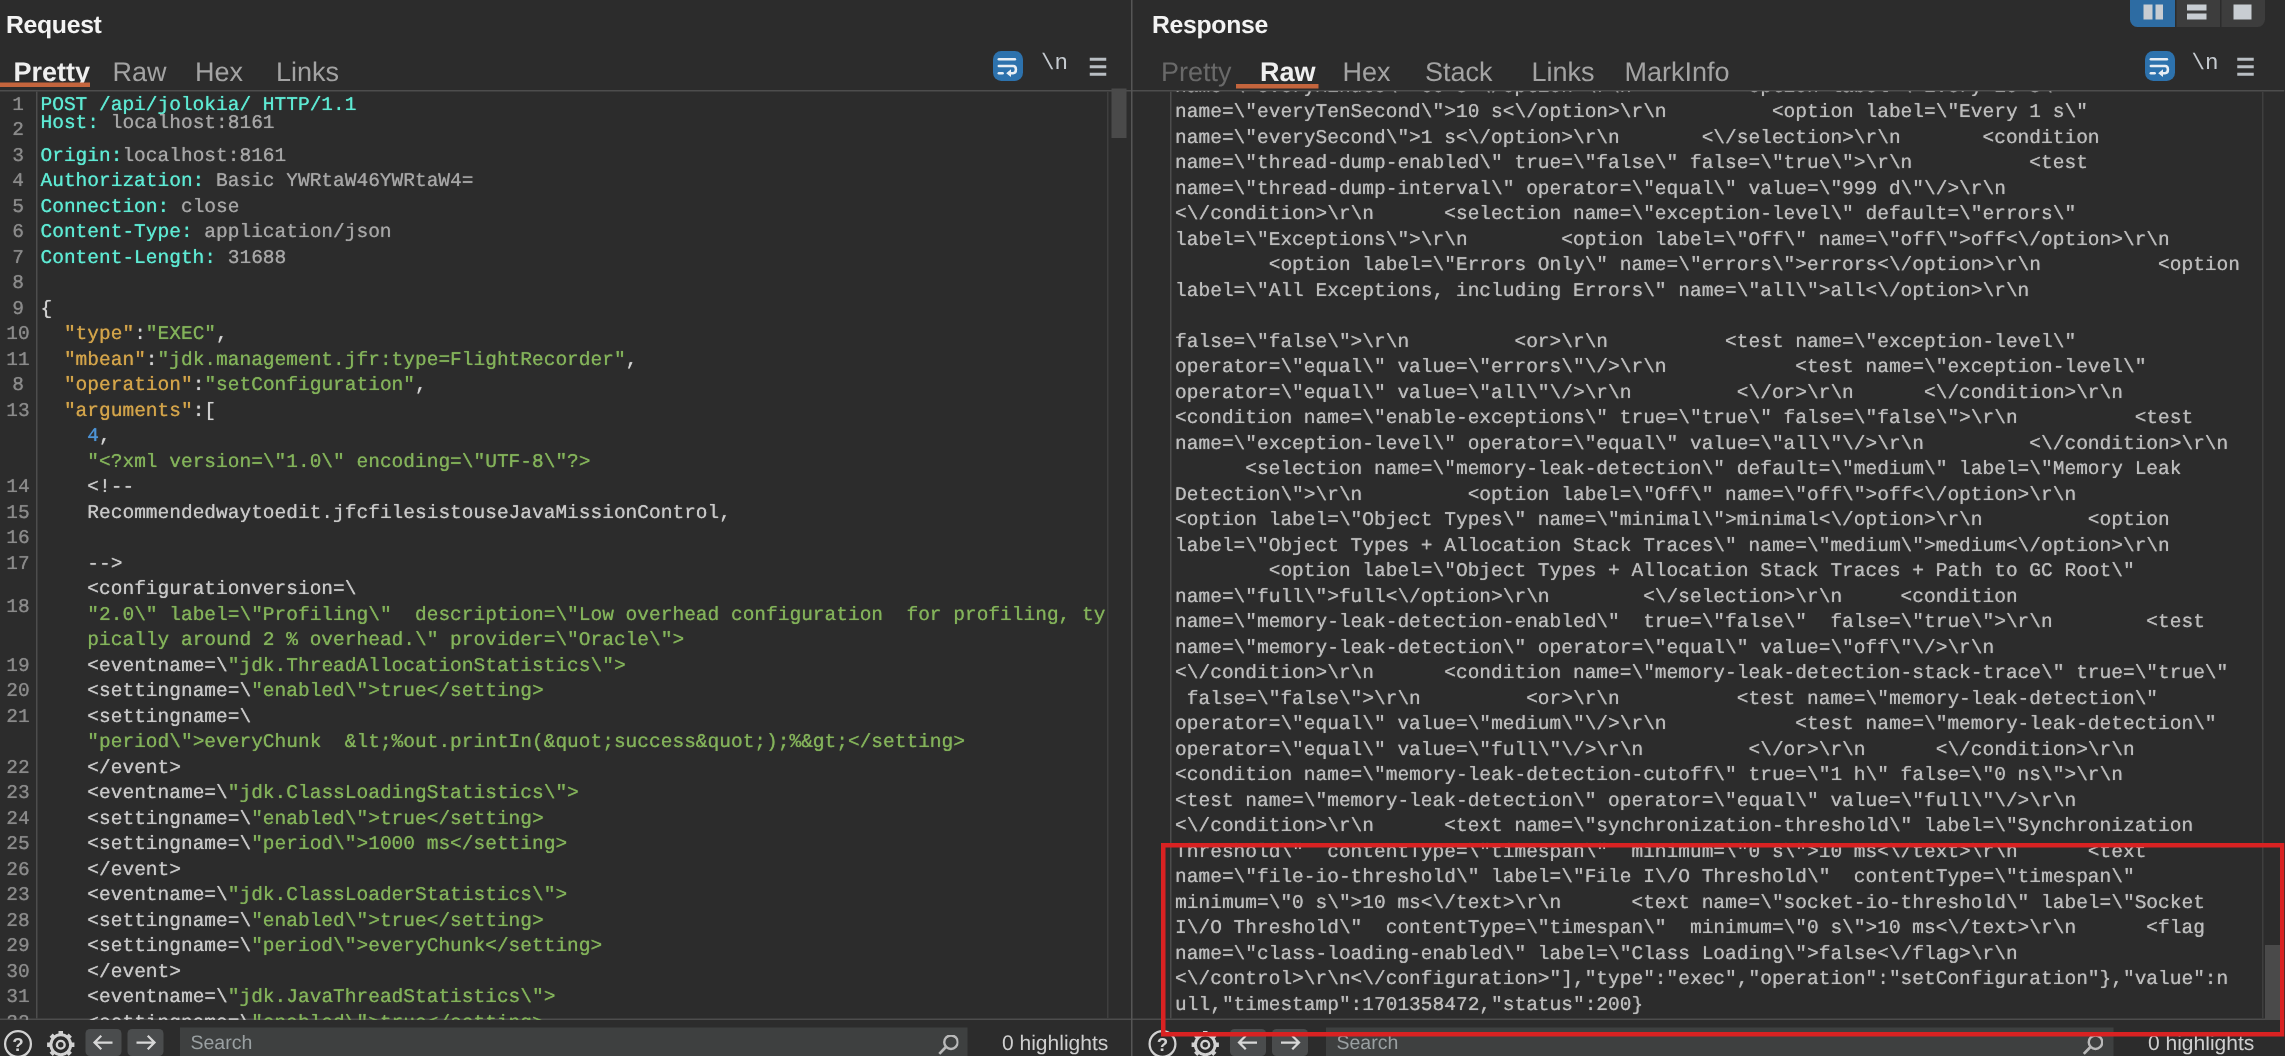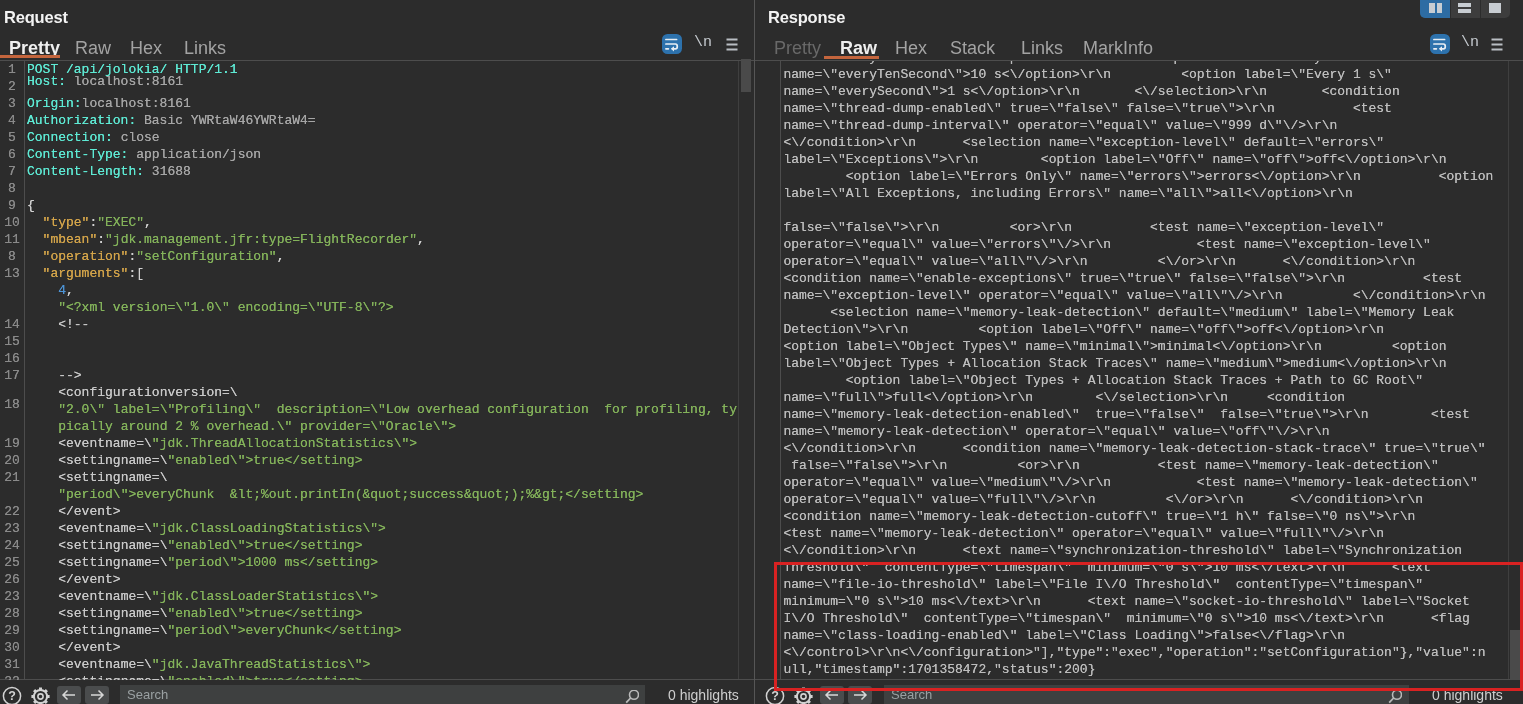"Recommendedwaytoedit.jfcfilesistouseJava" div.cr { html: none -> <div><span> </span><span>Recommendedwaytoedit.jfcfilesistouseJavaMissionControl,</span></div> }
